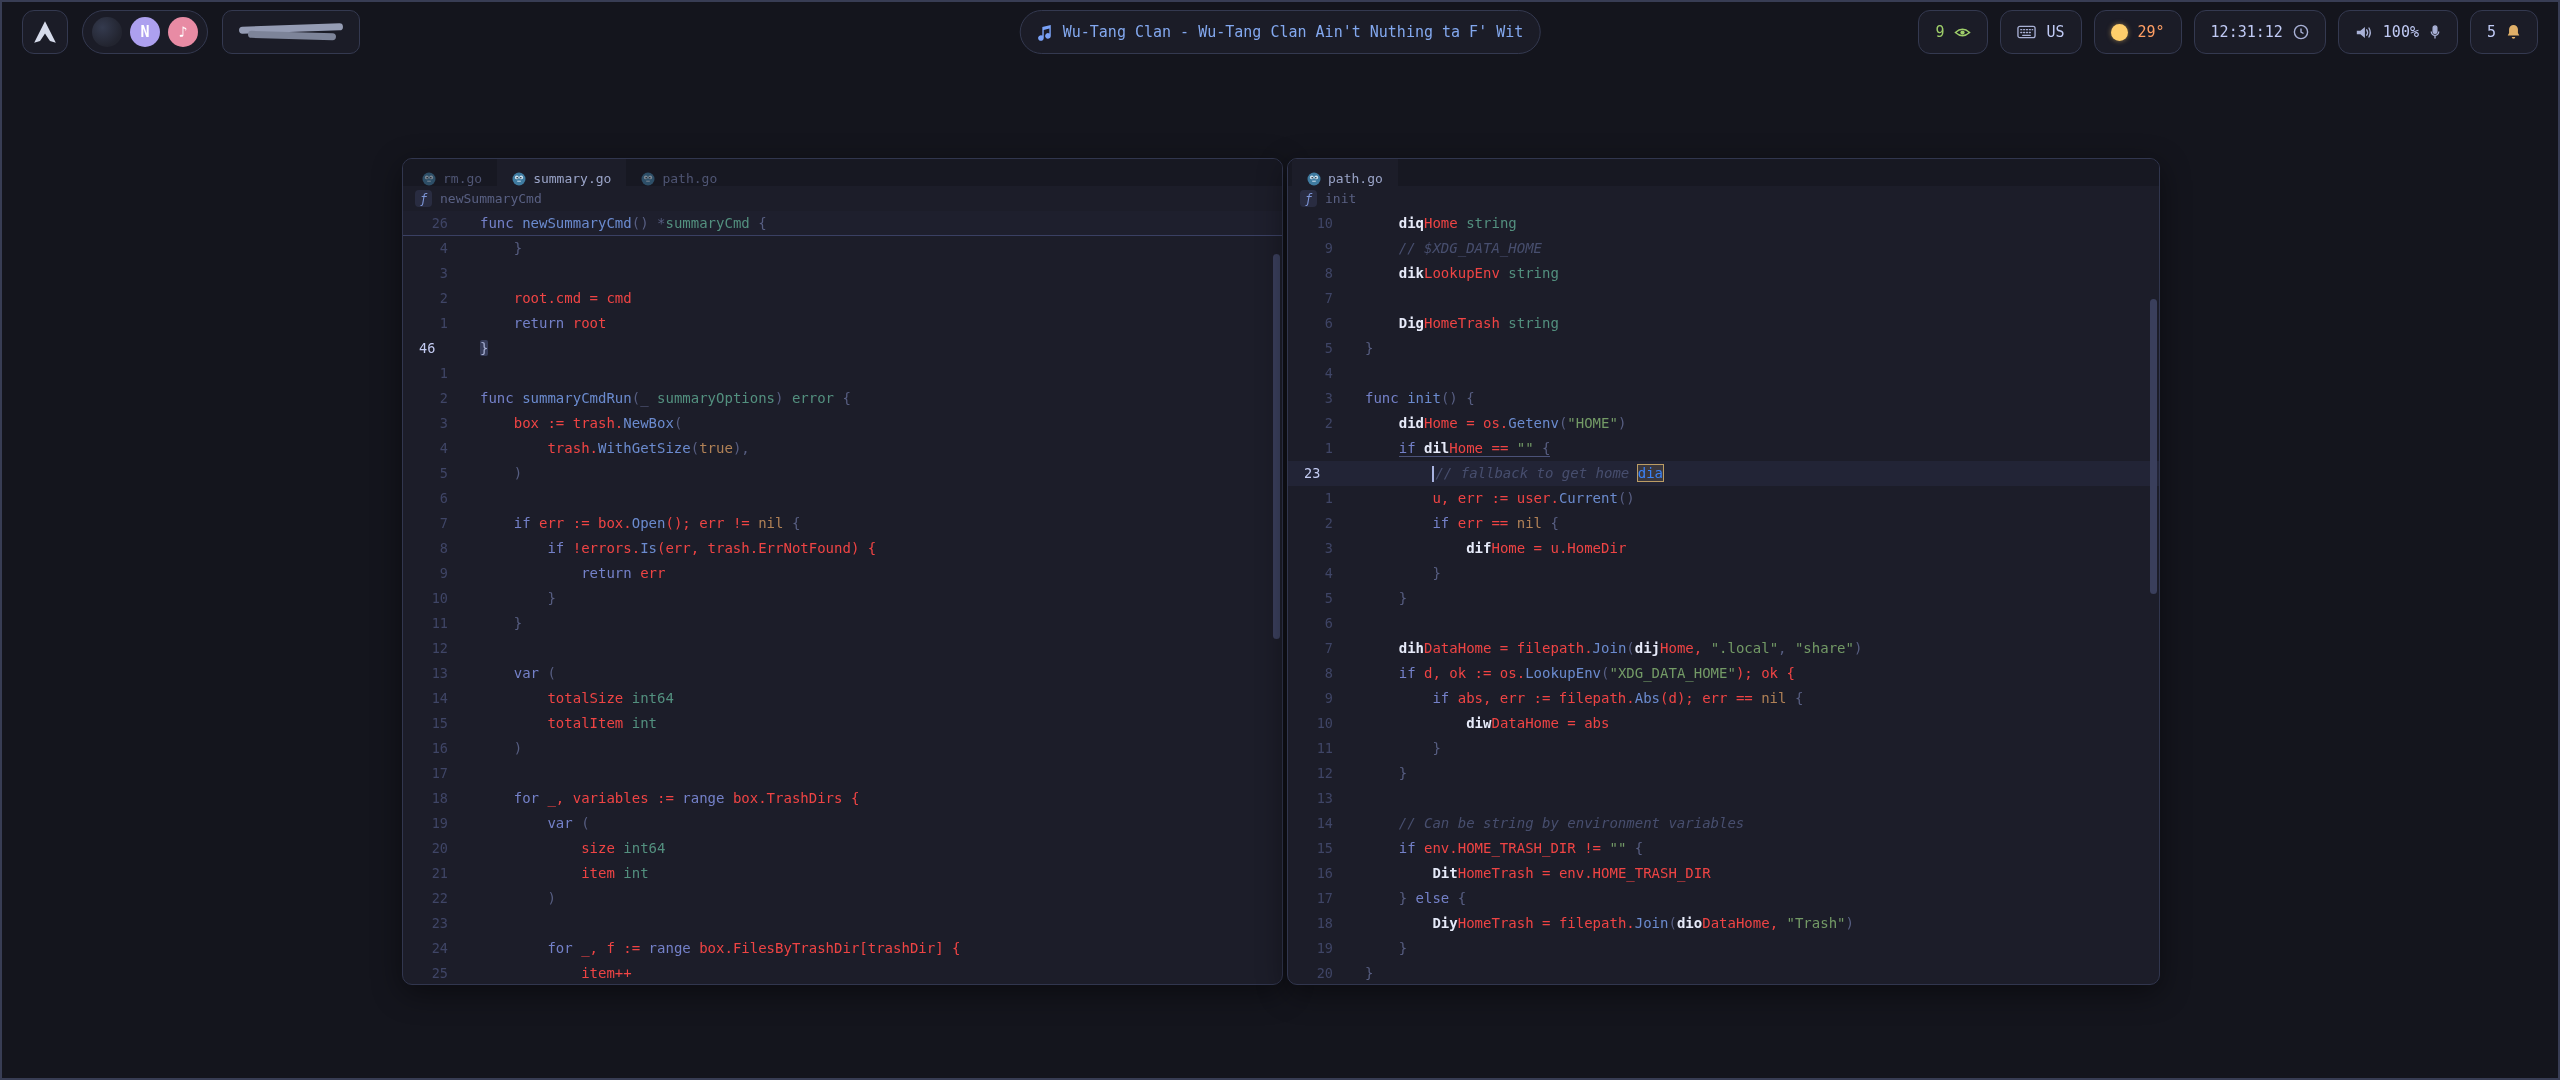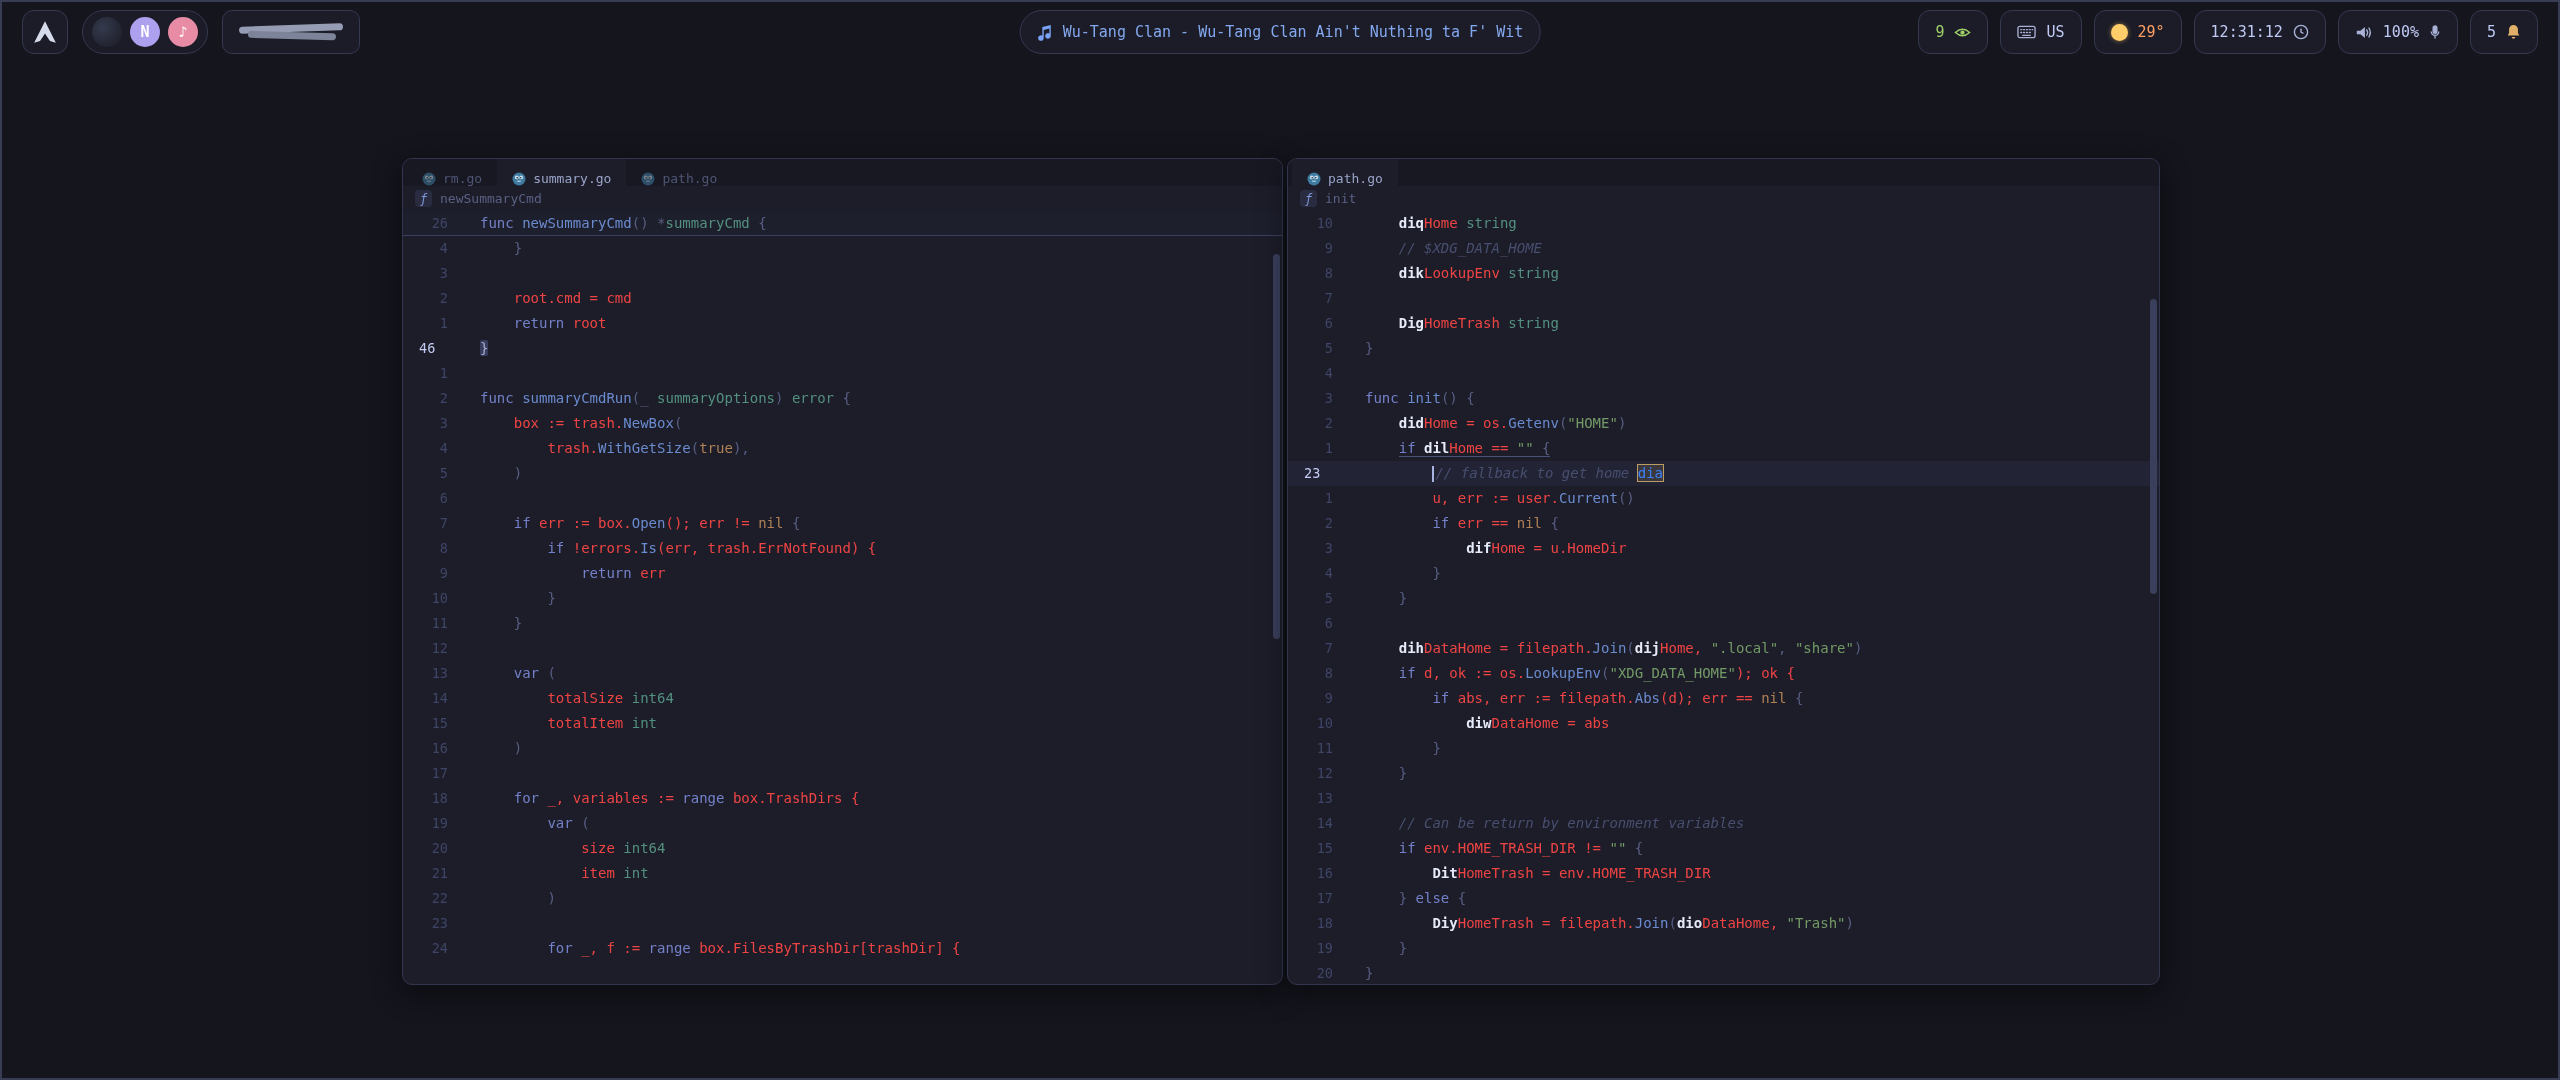"// Can be return by" span.s-cm { text: return -> string }
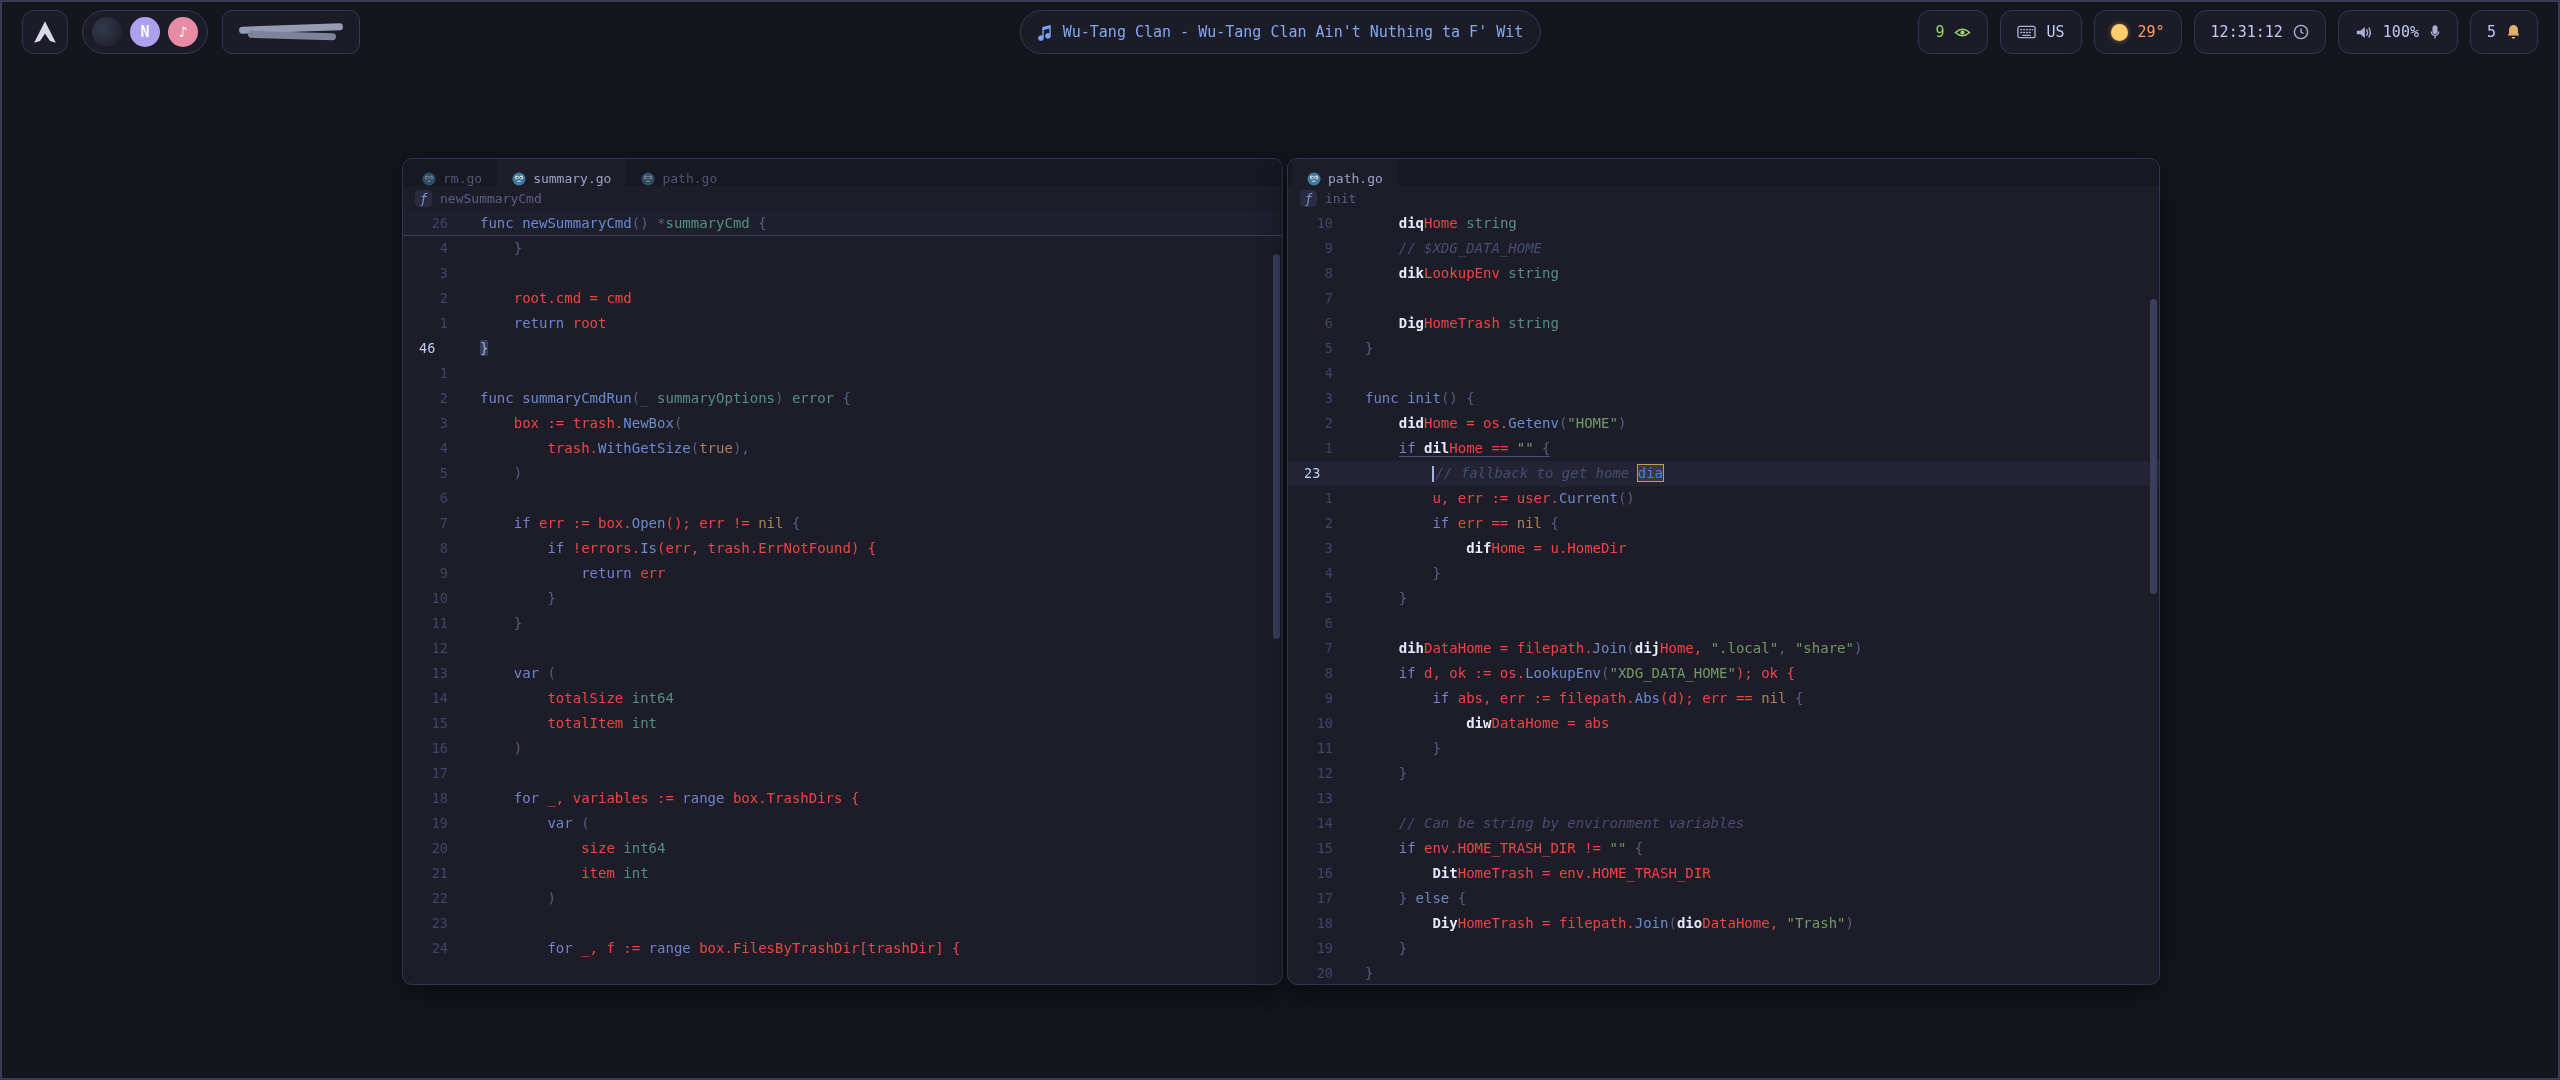"25" div.row { html: none -> <div><span>25</span><span><span> item++</span></span></div> }
